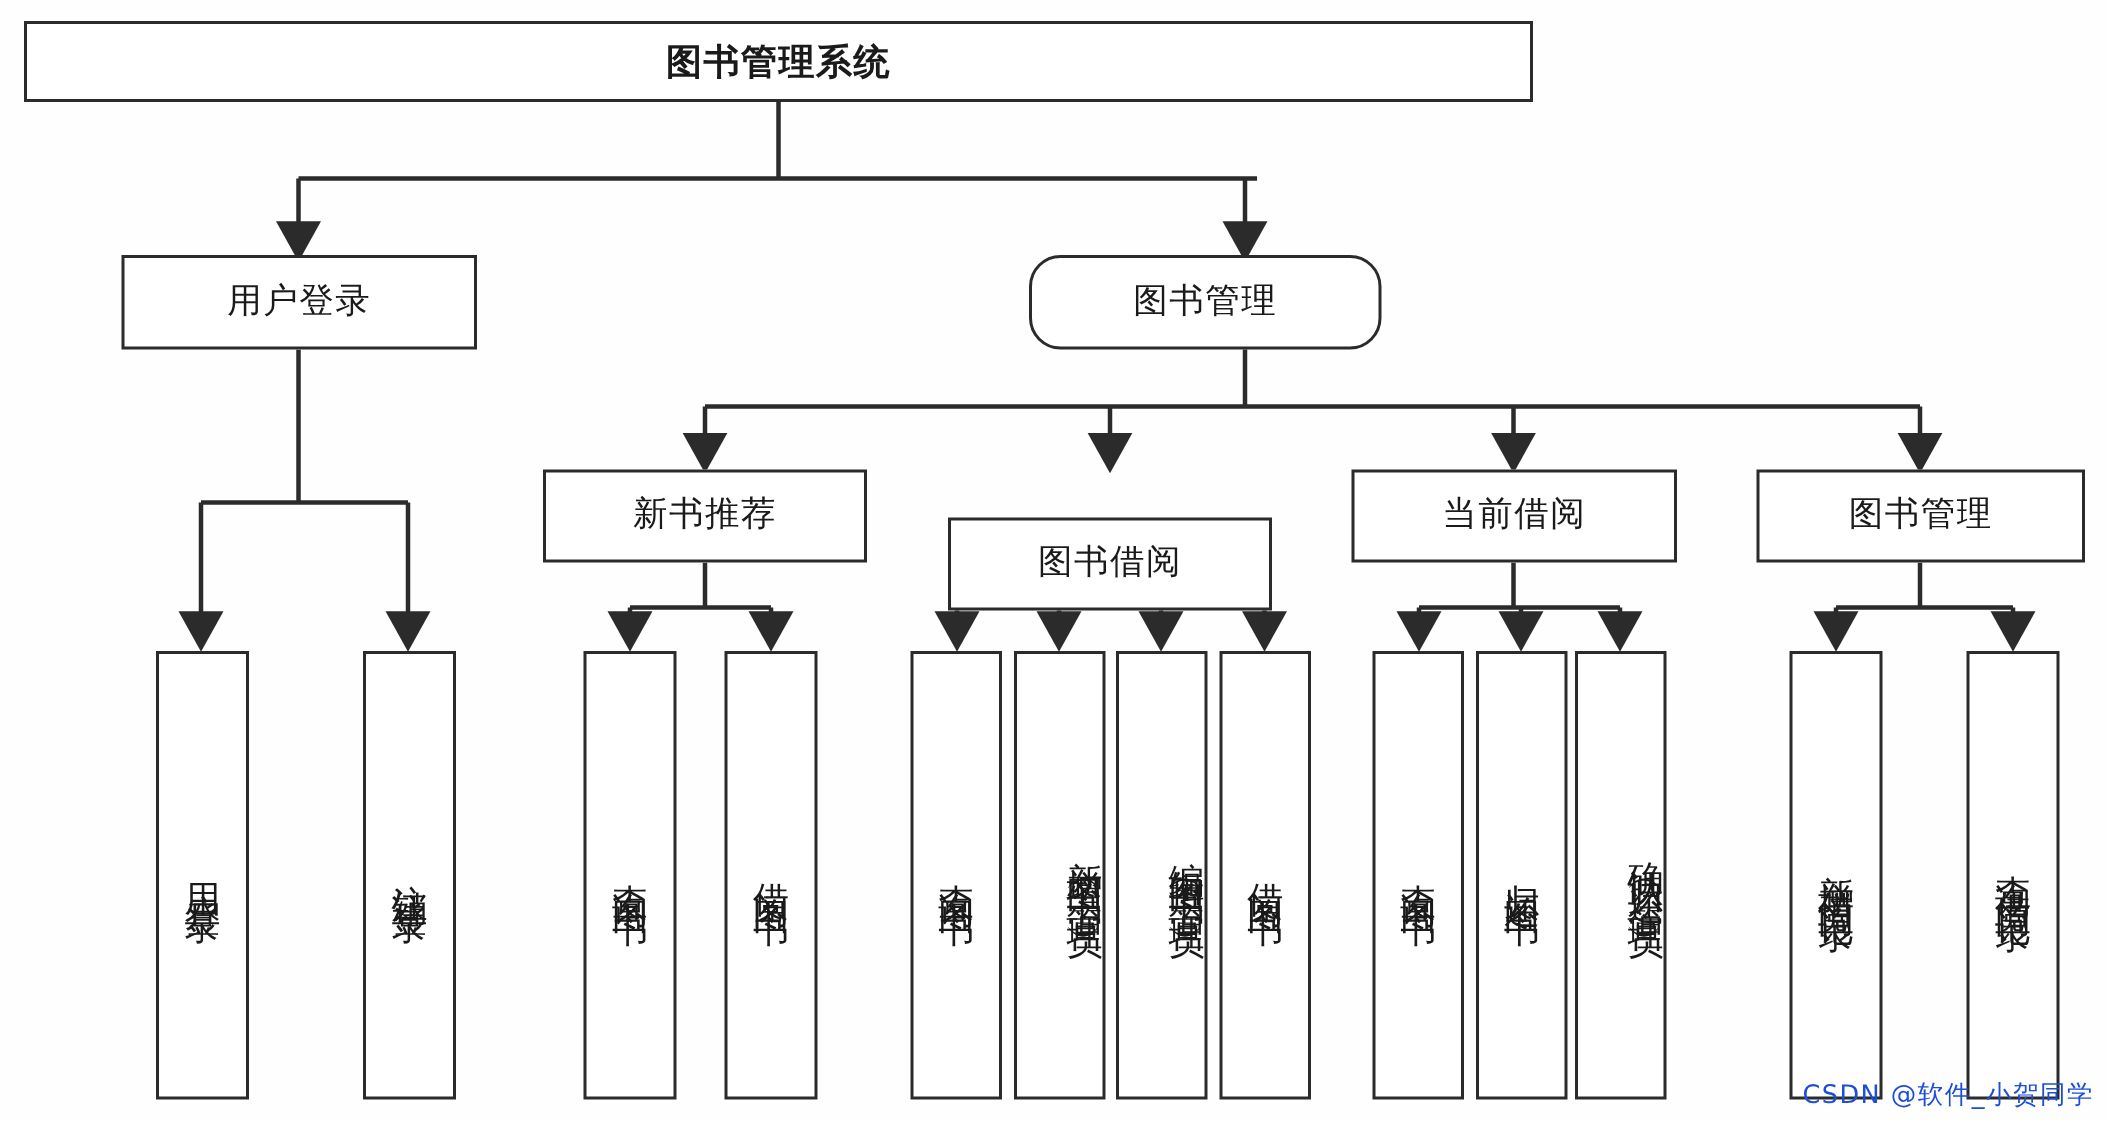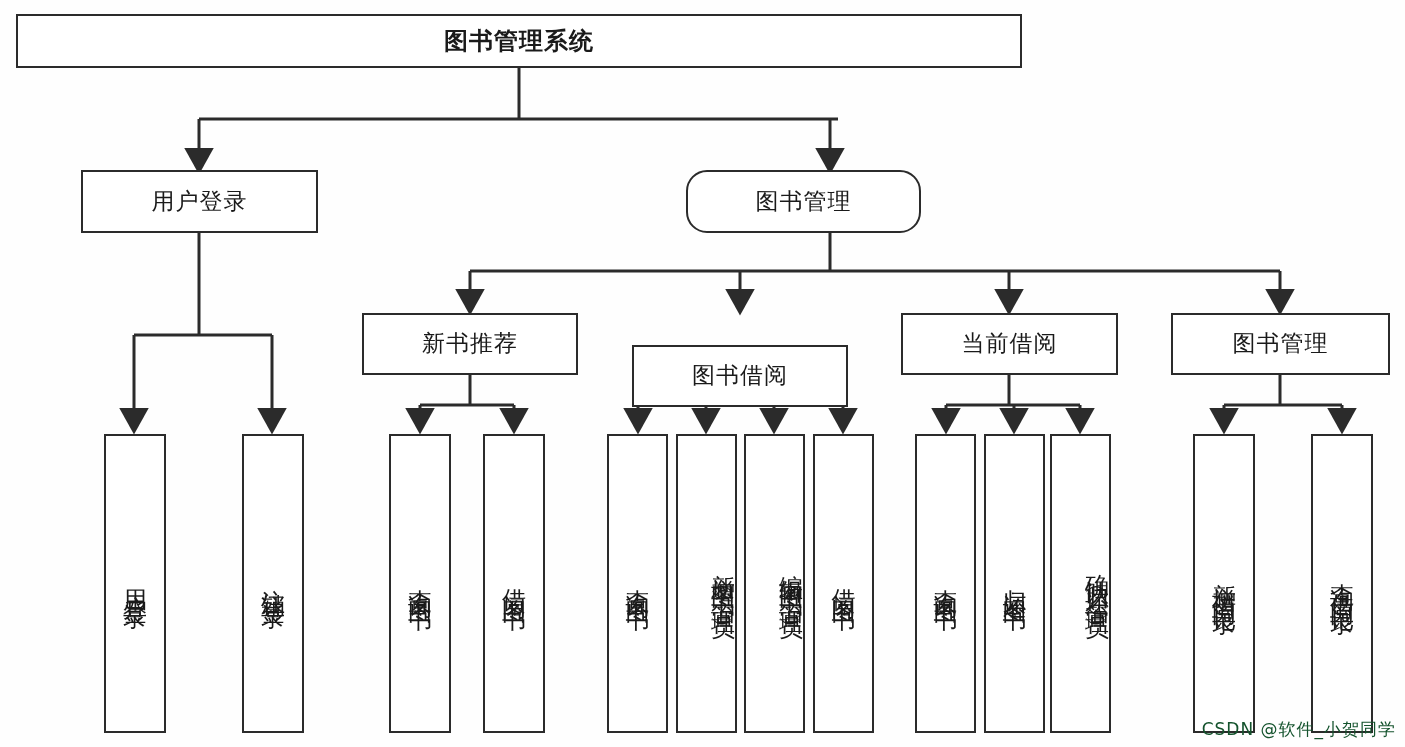"CSDN @软件_小贺同学" .watermark { color: #14532d -> #1d4ed8 }
